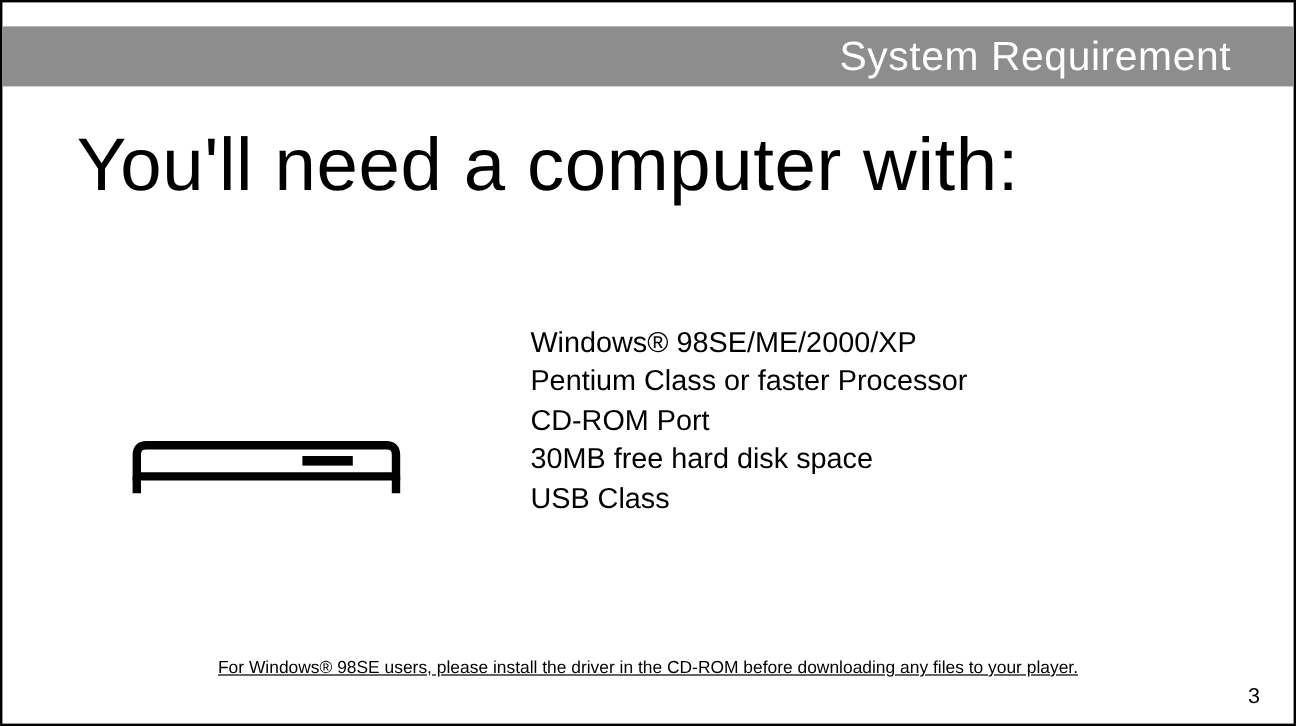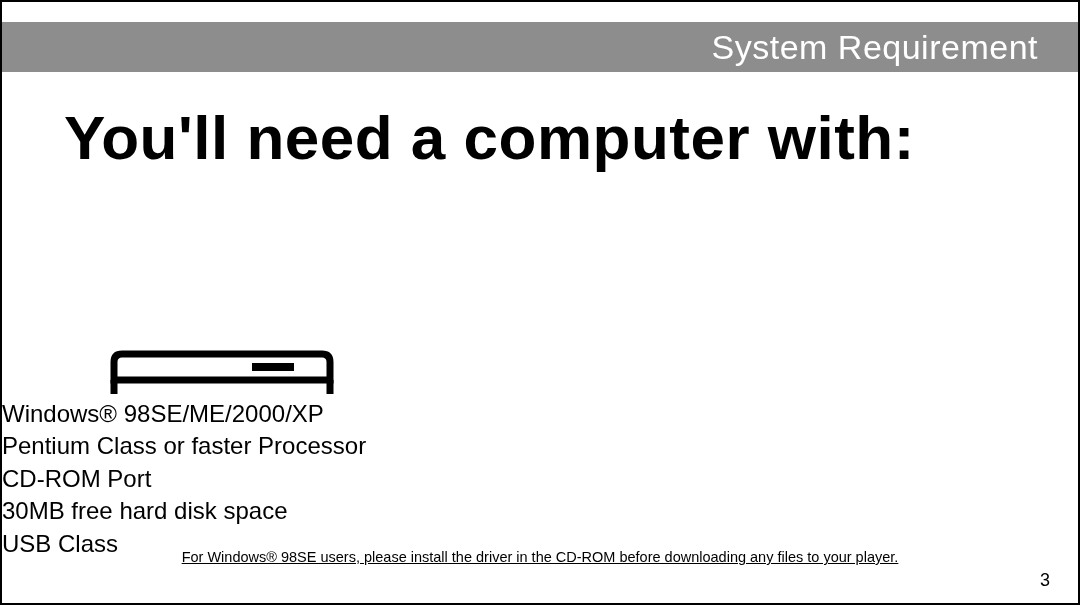"System Requirement" .title-bar { padding-right: 40px -> 52px }
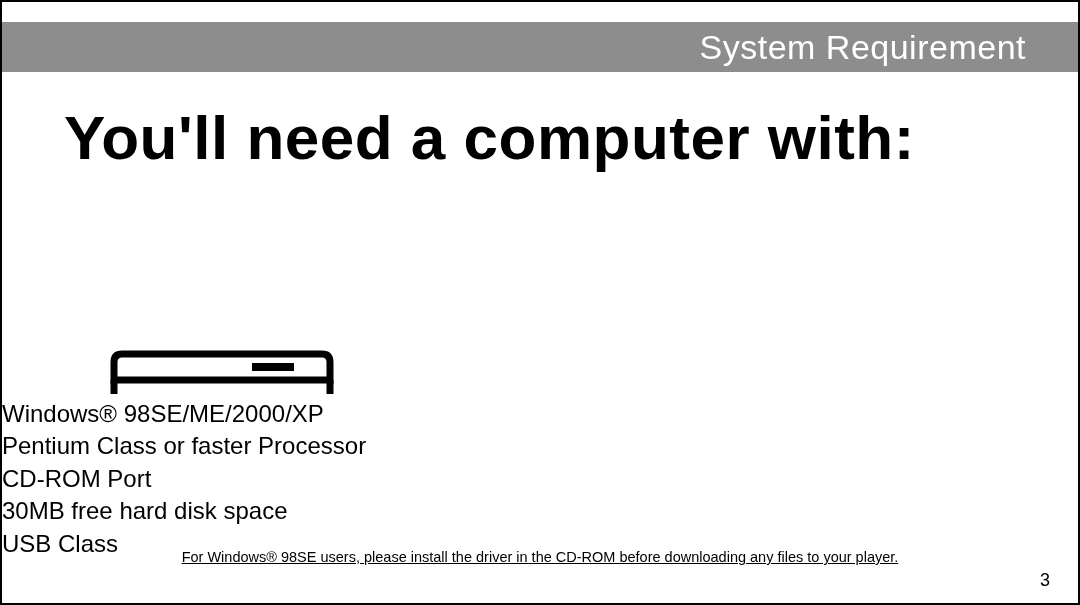"You'll need a computer with:" .heading { font-weight: 700 -> 400 }
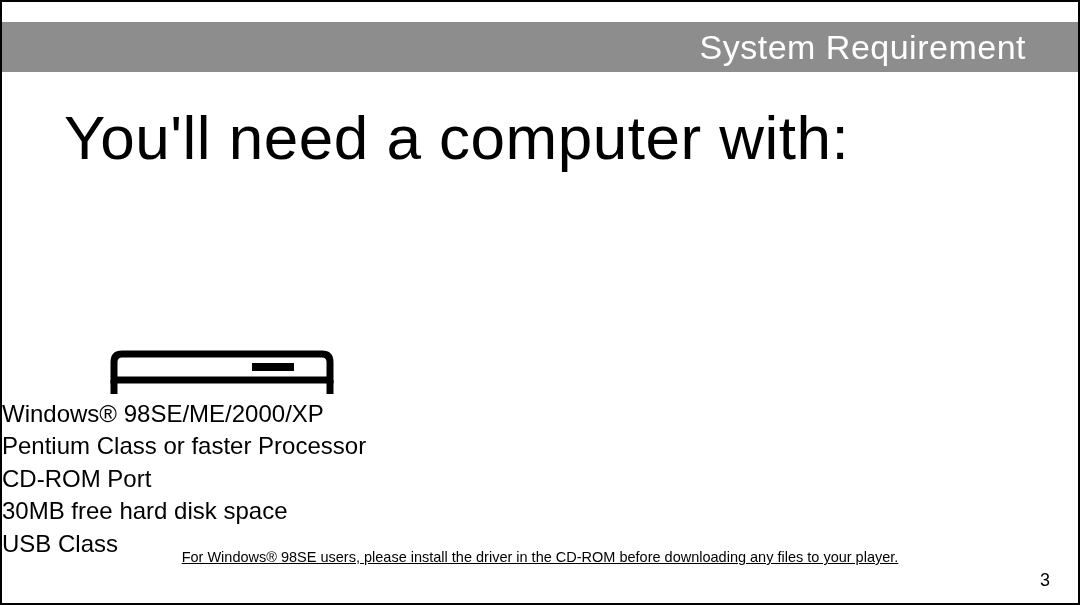"Windows® 98SE/ME/2000/XP" .content { flex-direction: column -> none }
